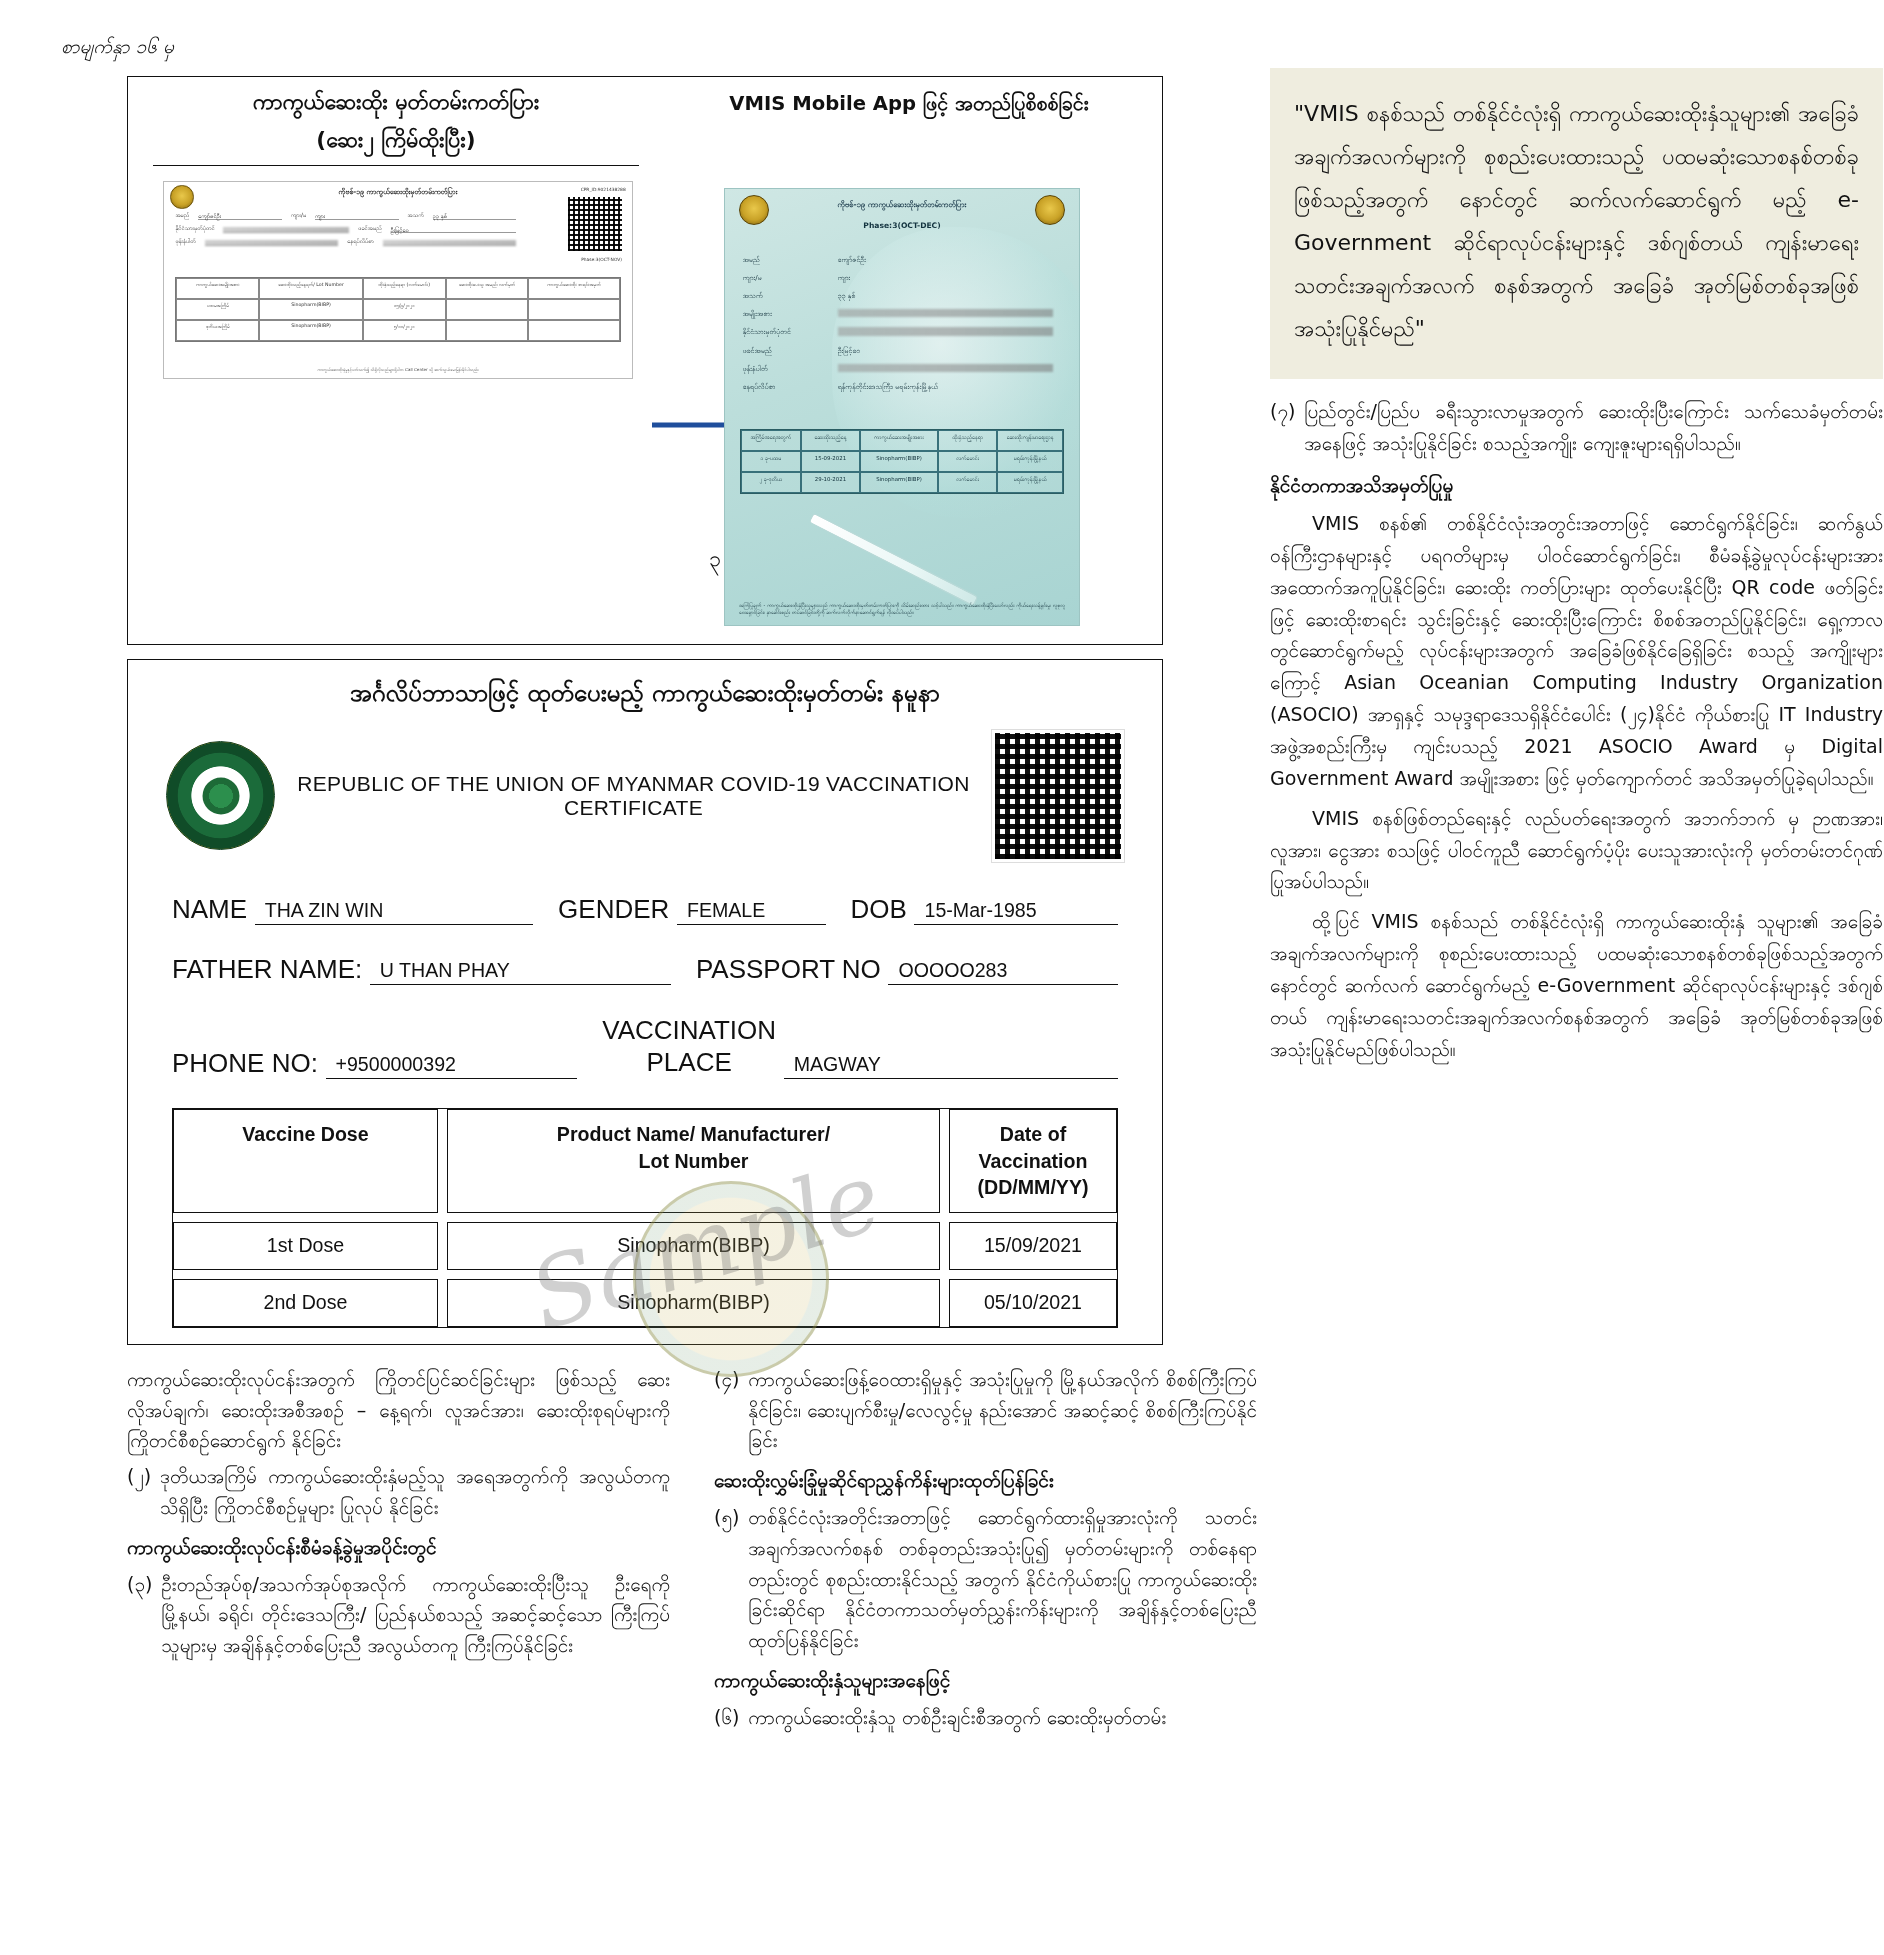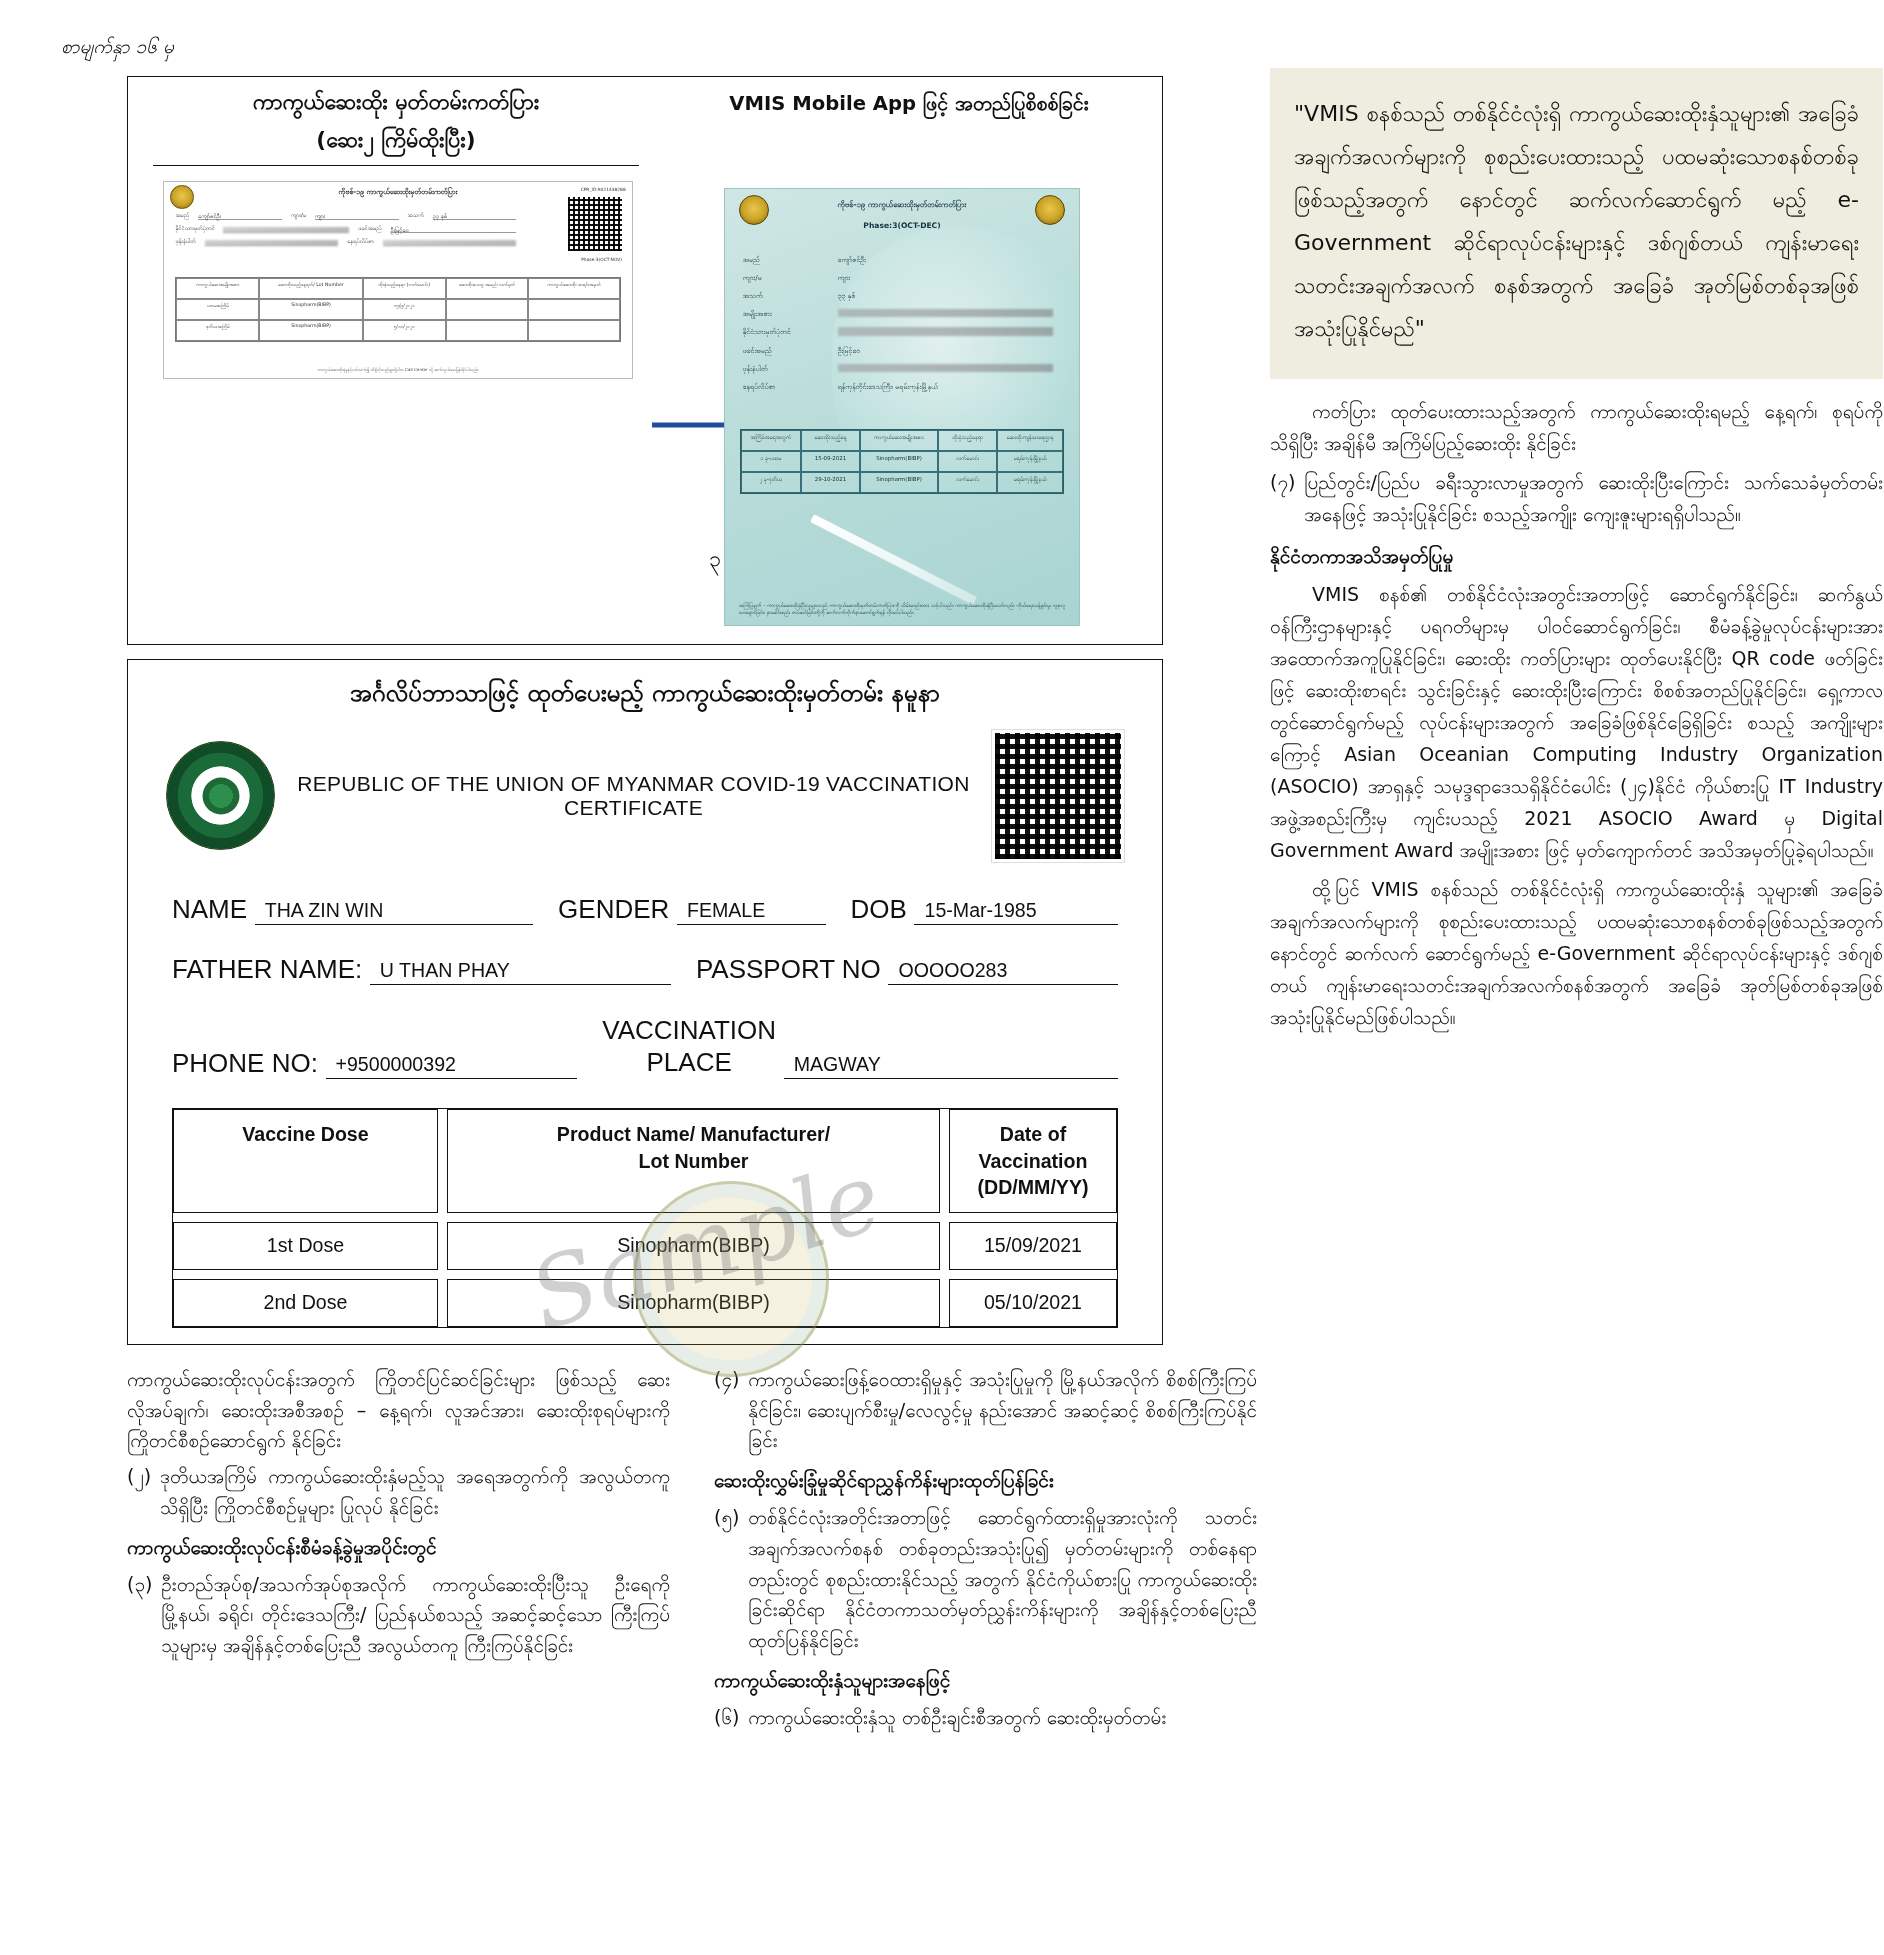"ကတ်ပြား ထုတ်ပေးထားသည့်အတွက်" p.rp-indent { html: <p>ကတ်ပြား ထုတ်ပေးထားသည့်အတွက် ကာကွယ်ဆေးထိုးရမည့် နေ့ရက်၊ စုရပ်ကို သိရှိပြီး အချိန်မီ အကြိမ်ပြည့်ဆေးထိုး နိုင်ခြင်း</p> -> none }
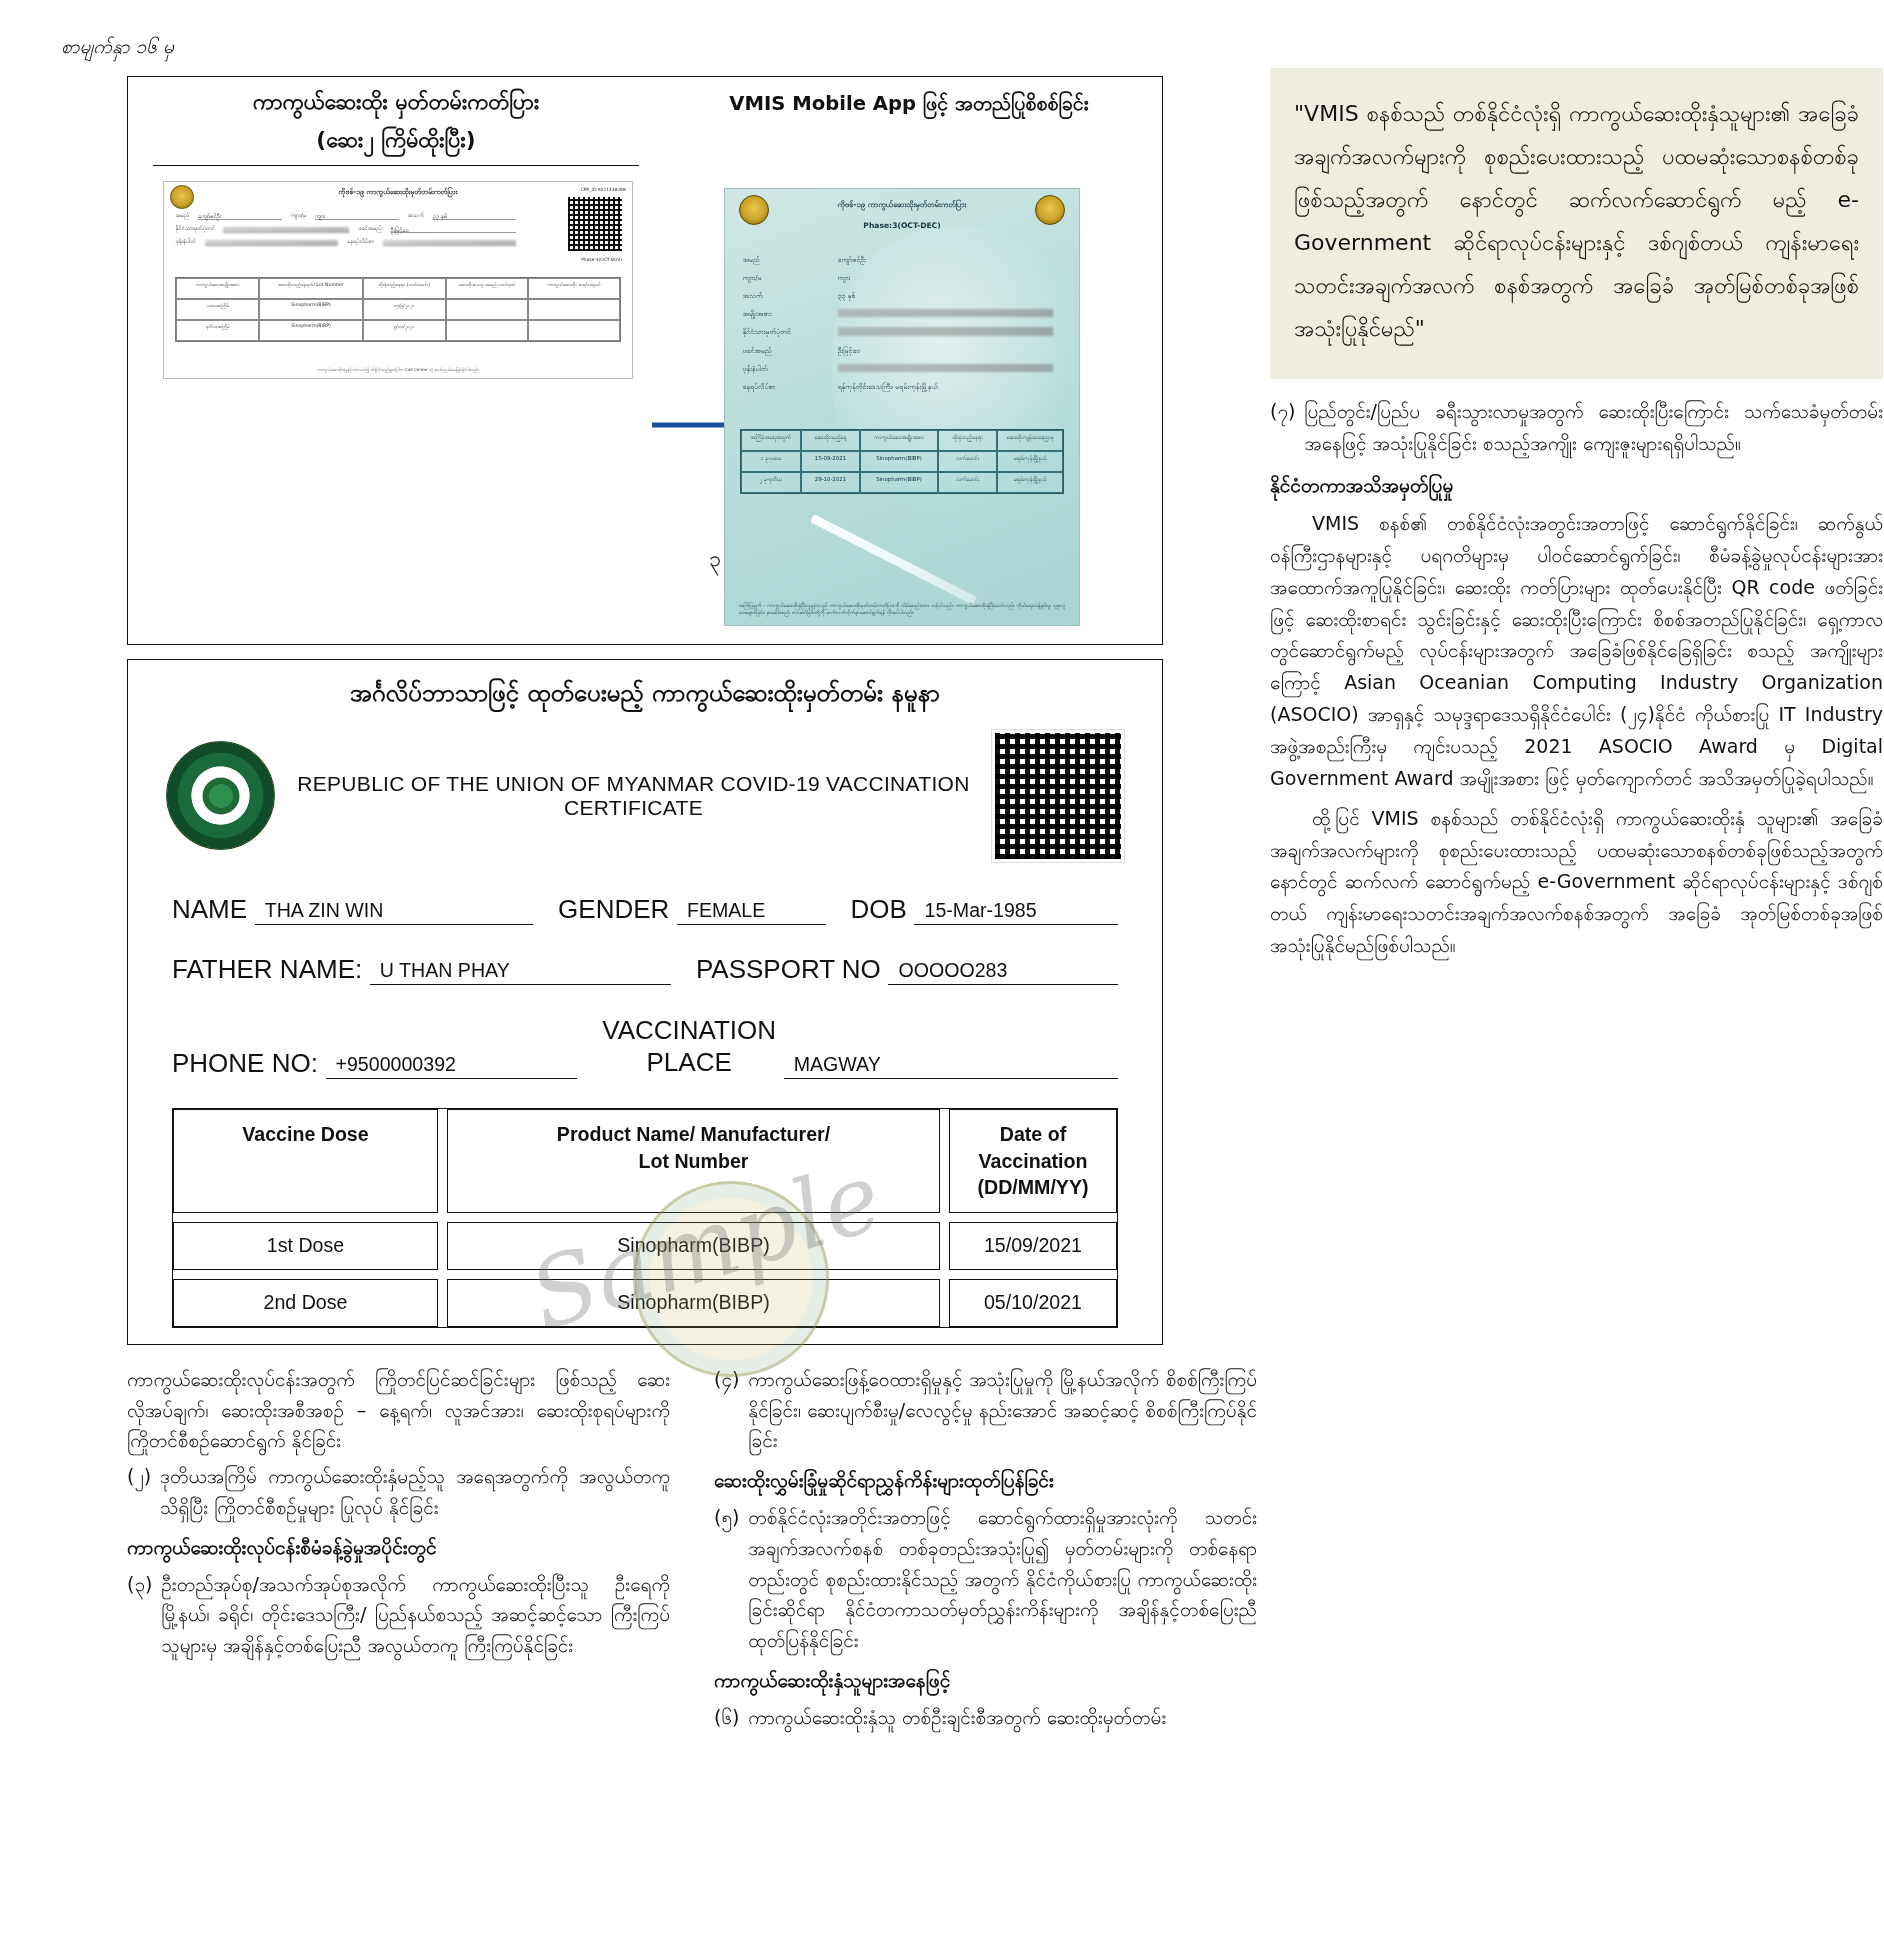"VMIS စနစ်ဖြစ်တည်ရေးနှင့် လည်ပတ်ရေးအတွက်" p.rp-indent { html: none -> <p>VMIS စနစ်ဖြစ်တည်ရေးနှင့် လည်ပတ်ရေးအတွက် အဘက်ဘက် မှ ဉာဏအား၊ လူအား၊ ငွေအား စသဖြင့် ပါဝင်ကူညီ ဆောင်ရွက်ပံ့ပိုး ပေးသူအားလုံးကို မှတ်တမ်းတင်ဂုဏ်ပြုအပ်ပါသည်။</p> }
